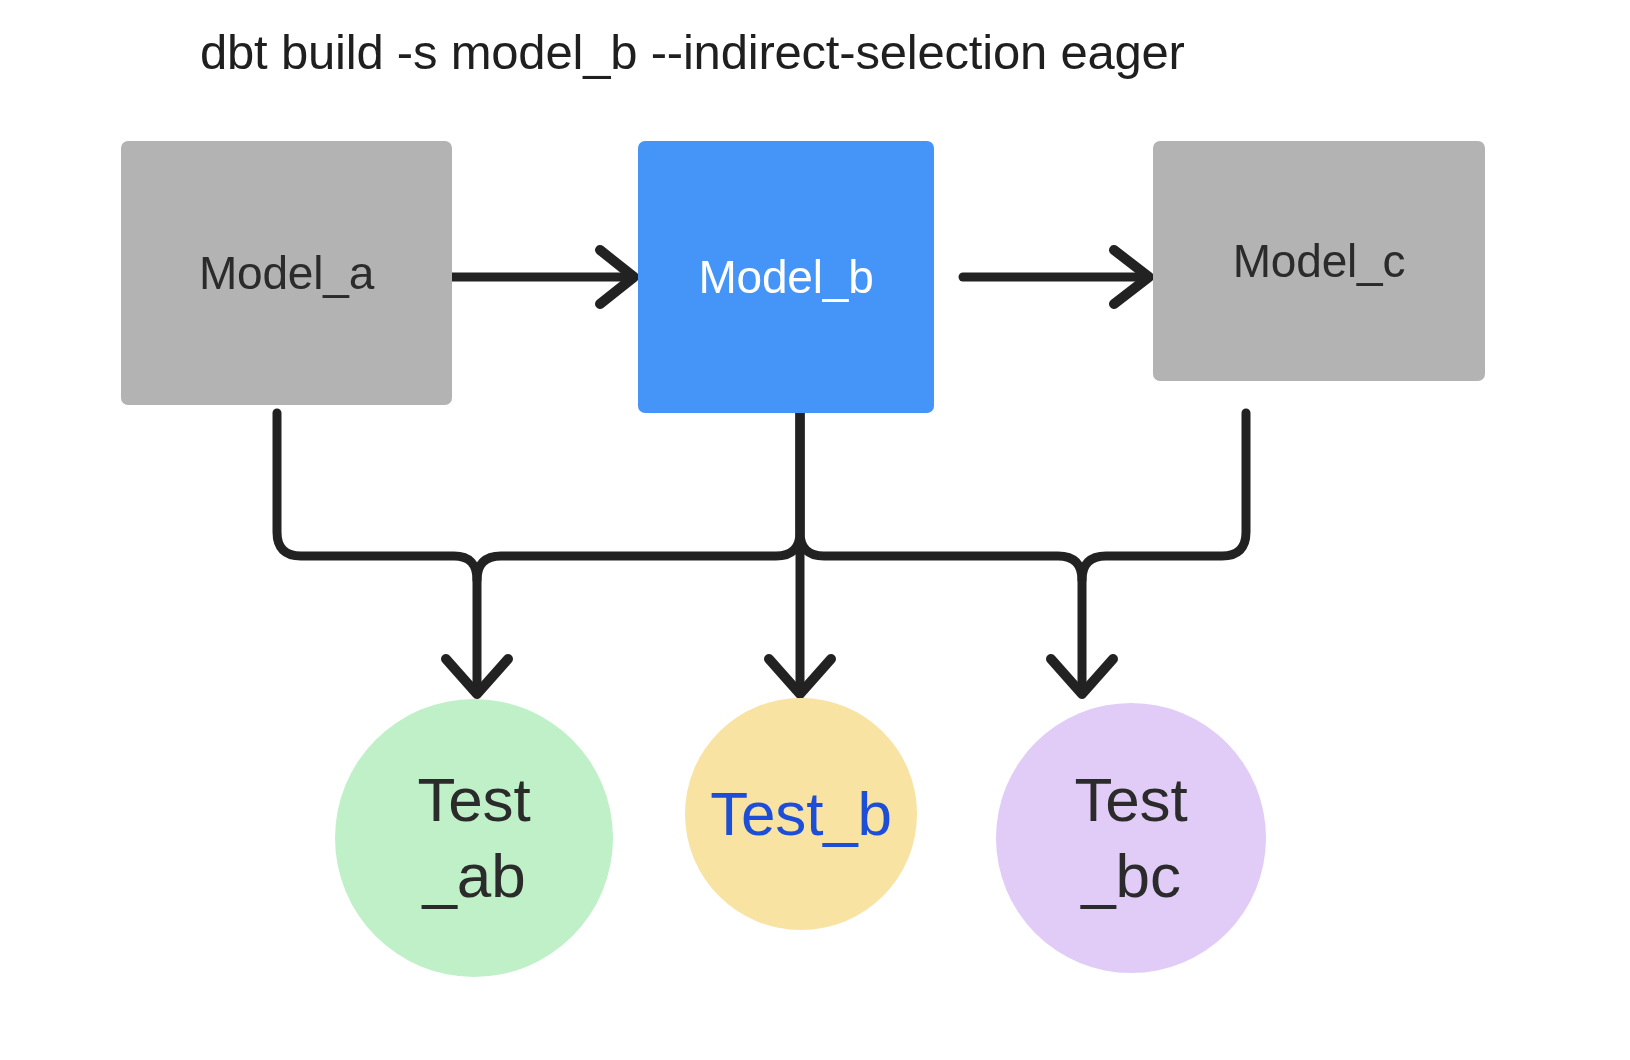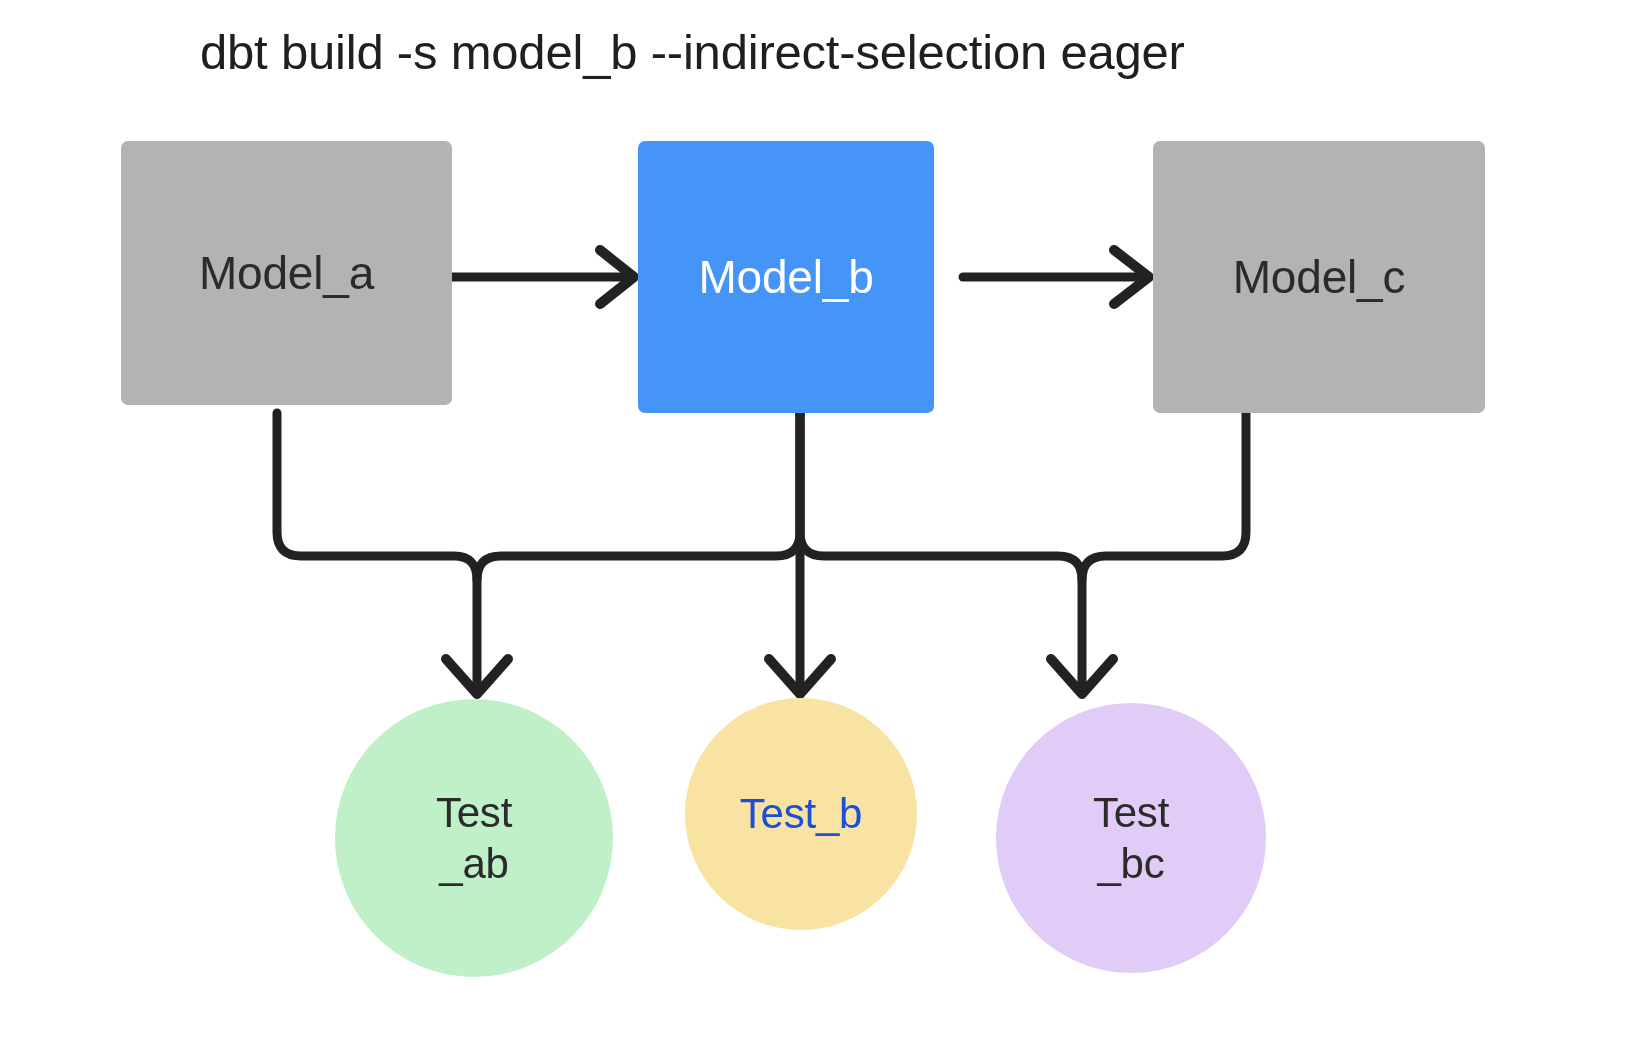"Model_c" div.node-box { height: 272px -> 240px }
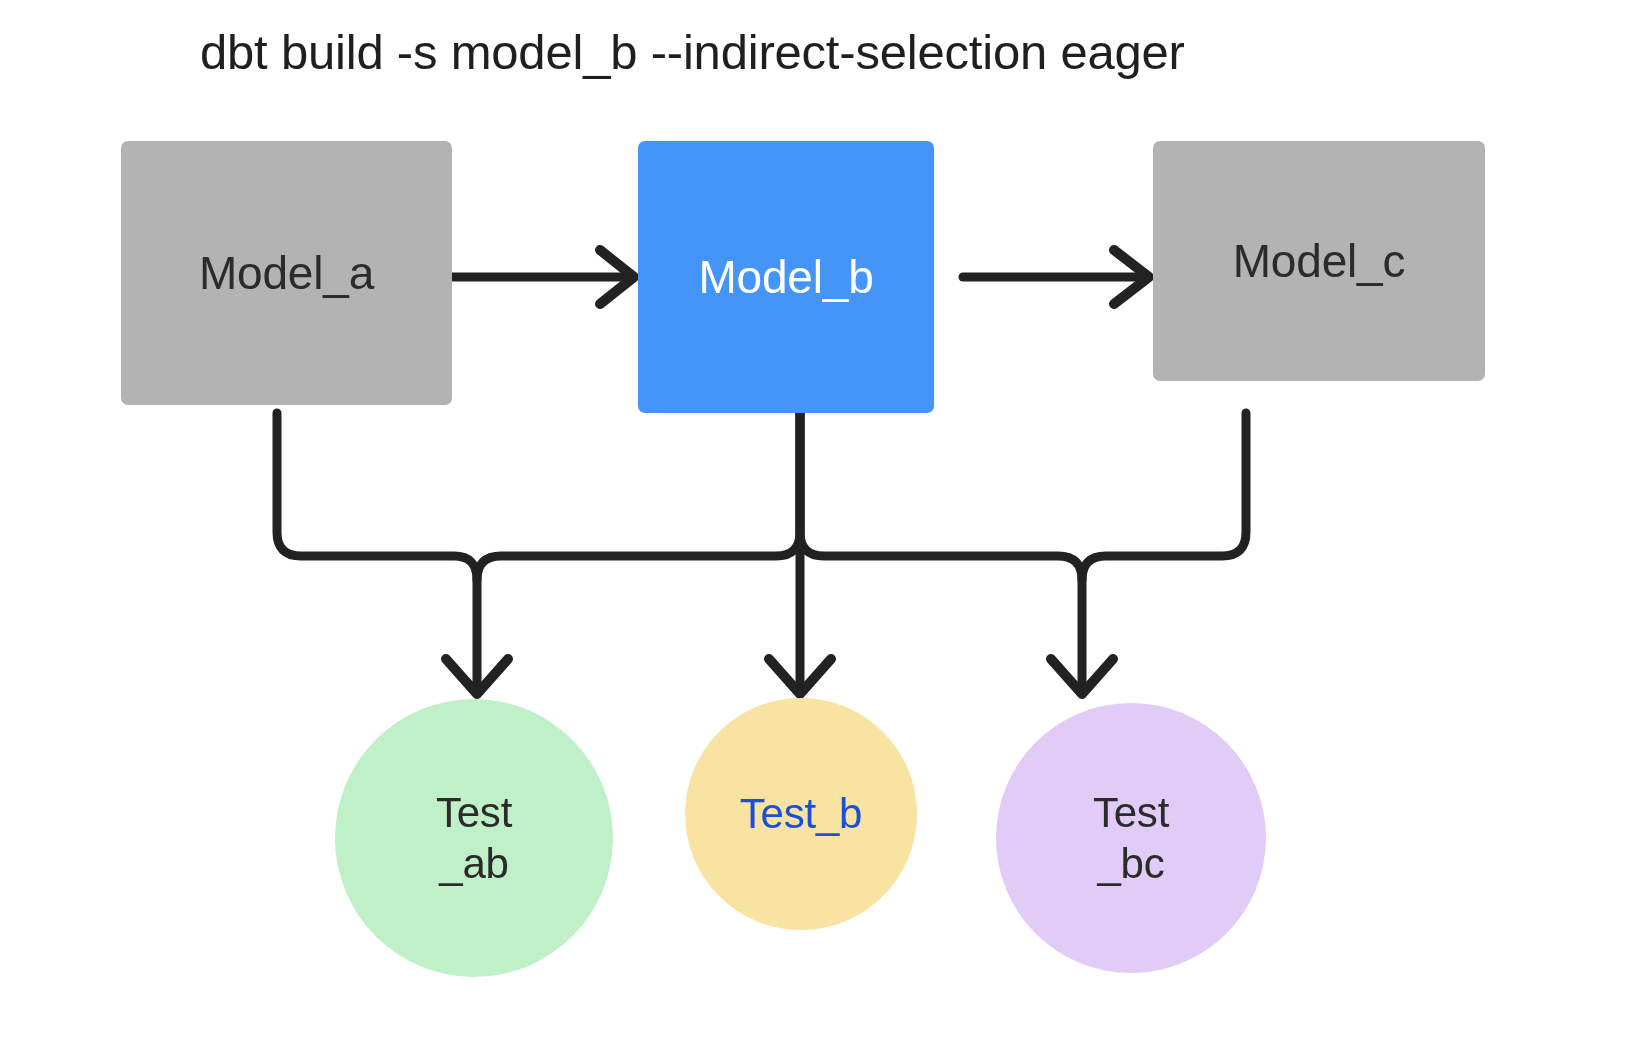"Test" .node-circle { font-size: 42px -> 62px }
